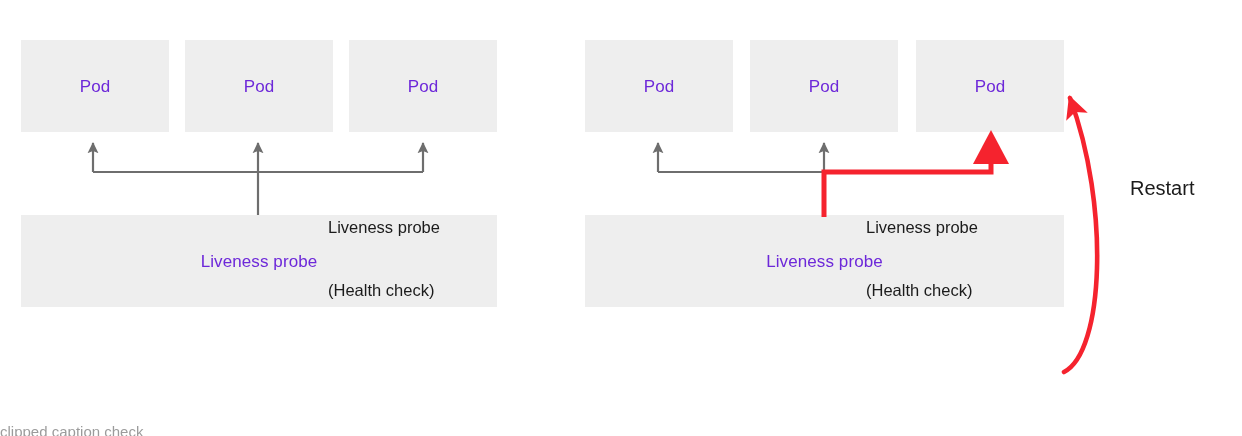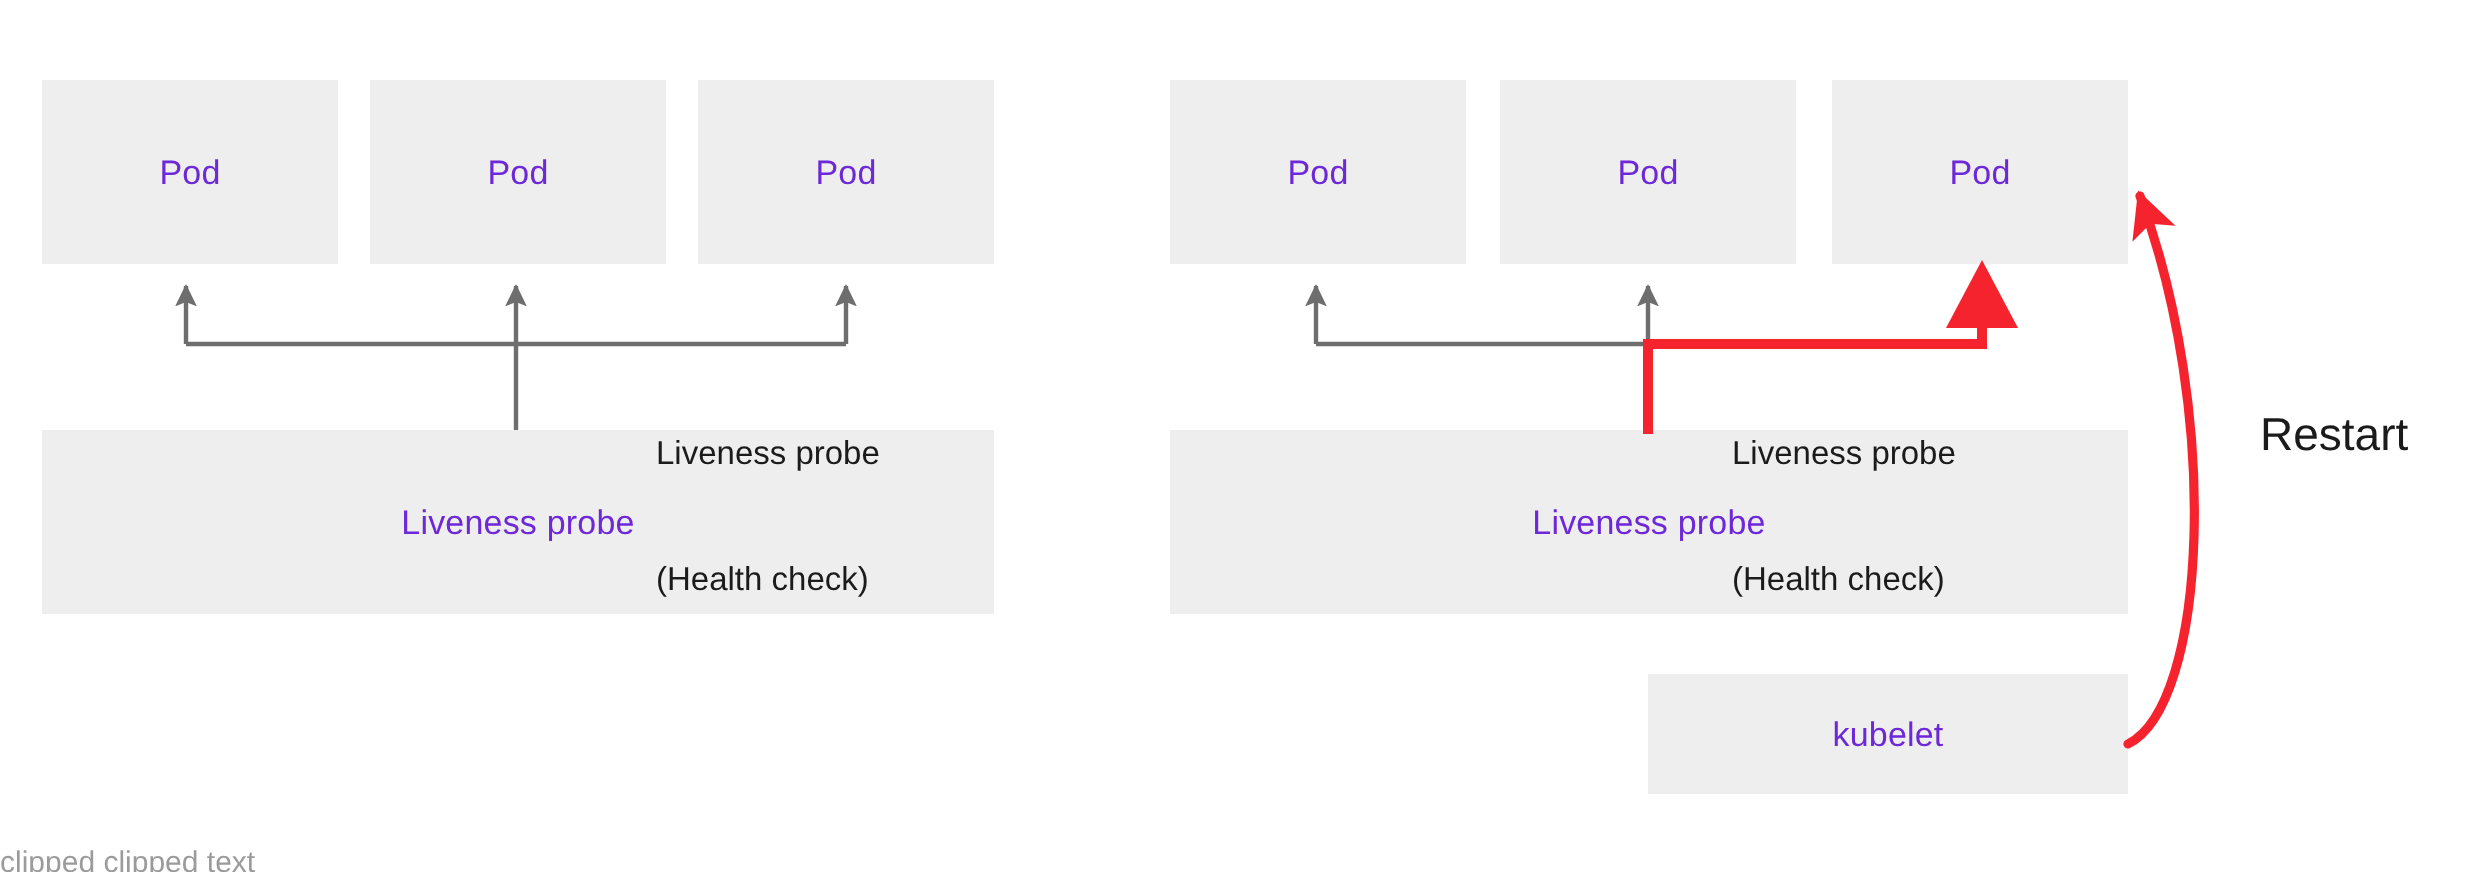"Restart" .big-label { font-size: 23px -> 20px; margin-top: 28px -> none }
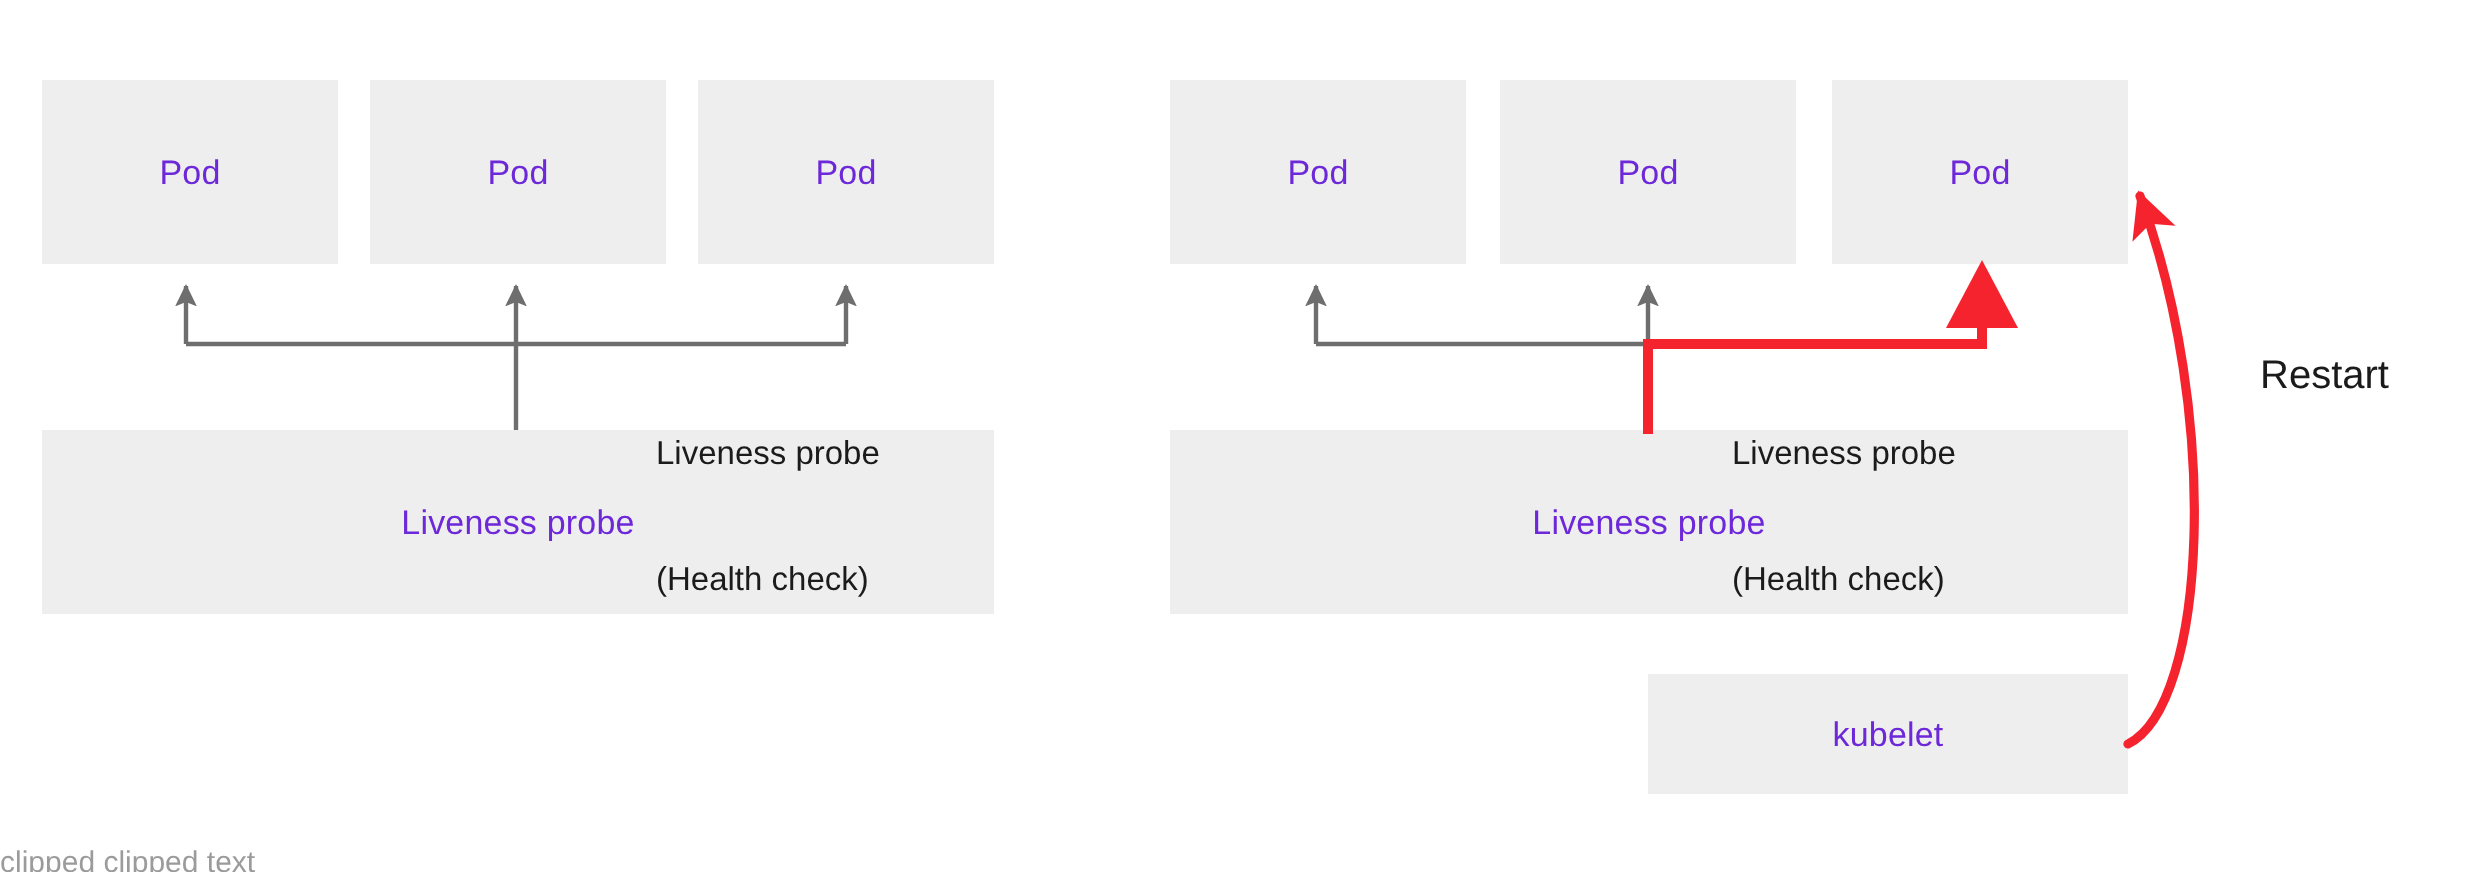"kubelet" div.node { html: <div> <span>kubelet</span> </div> -> none }
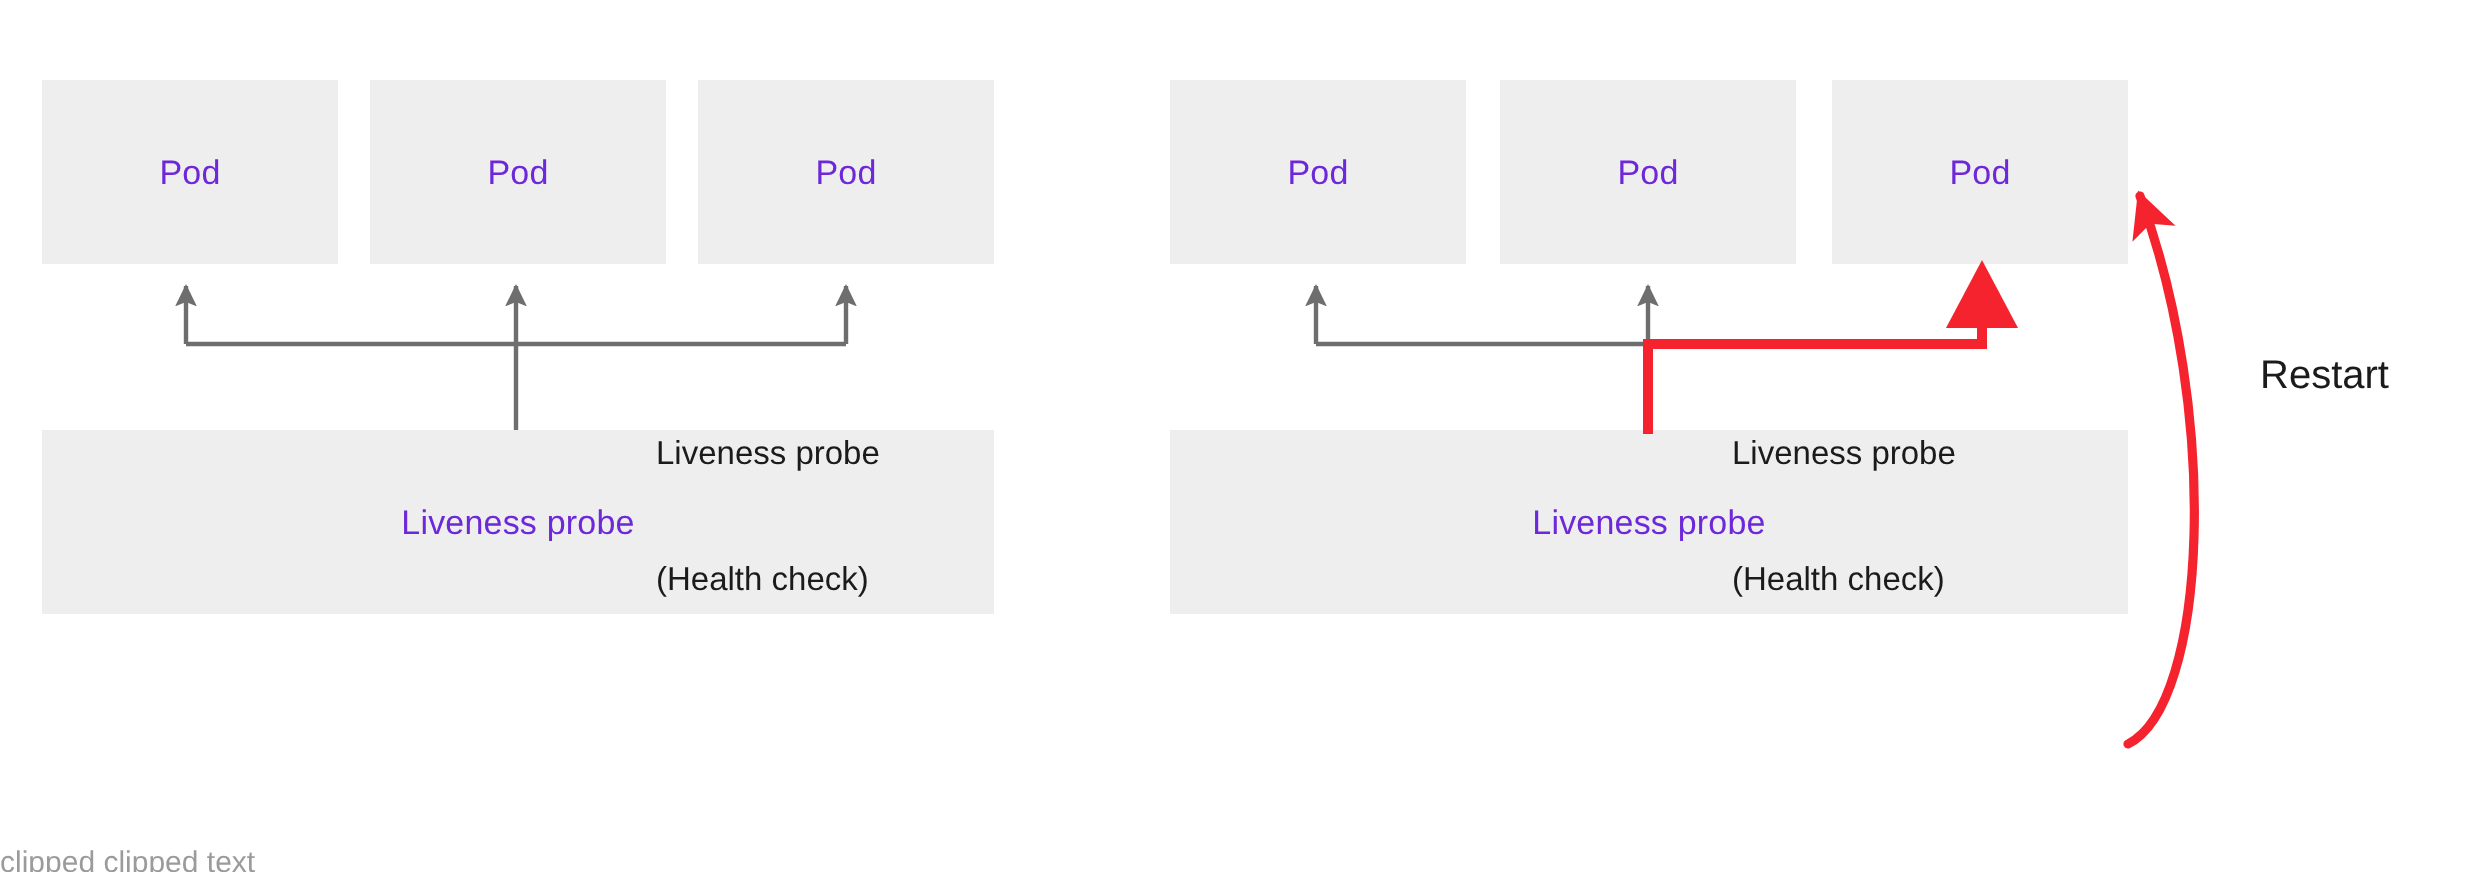"clipped clipped text" div.bottom-sliver { text: clipped text -> caption check }
